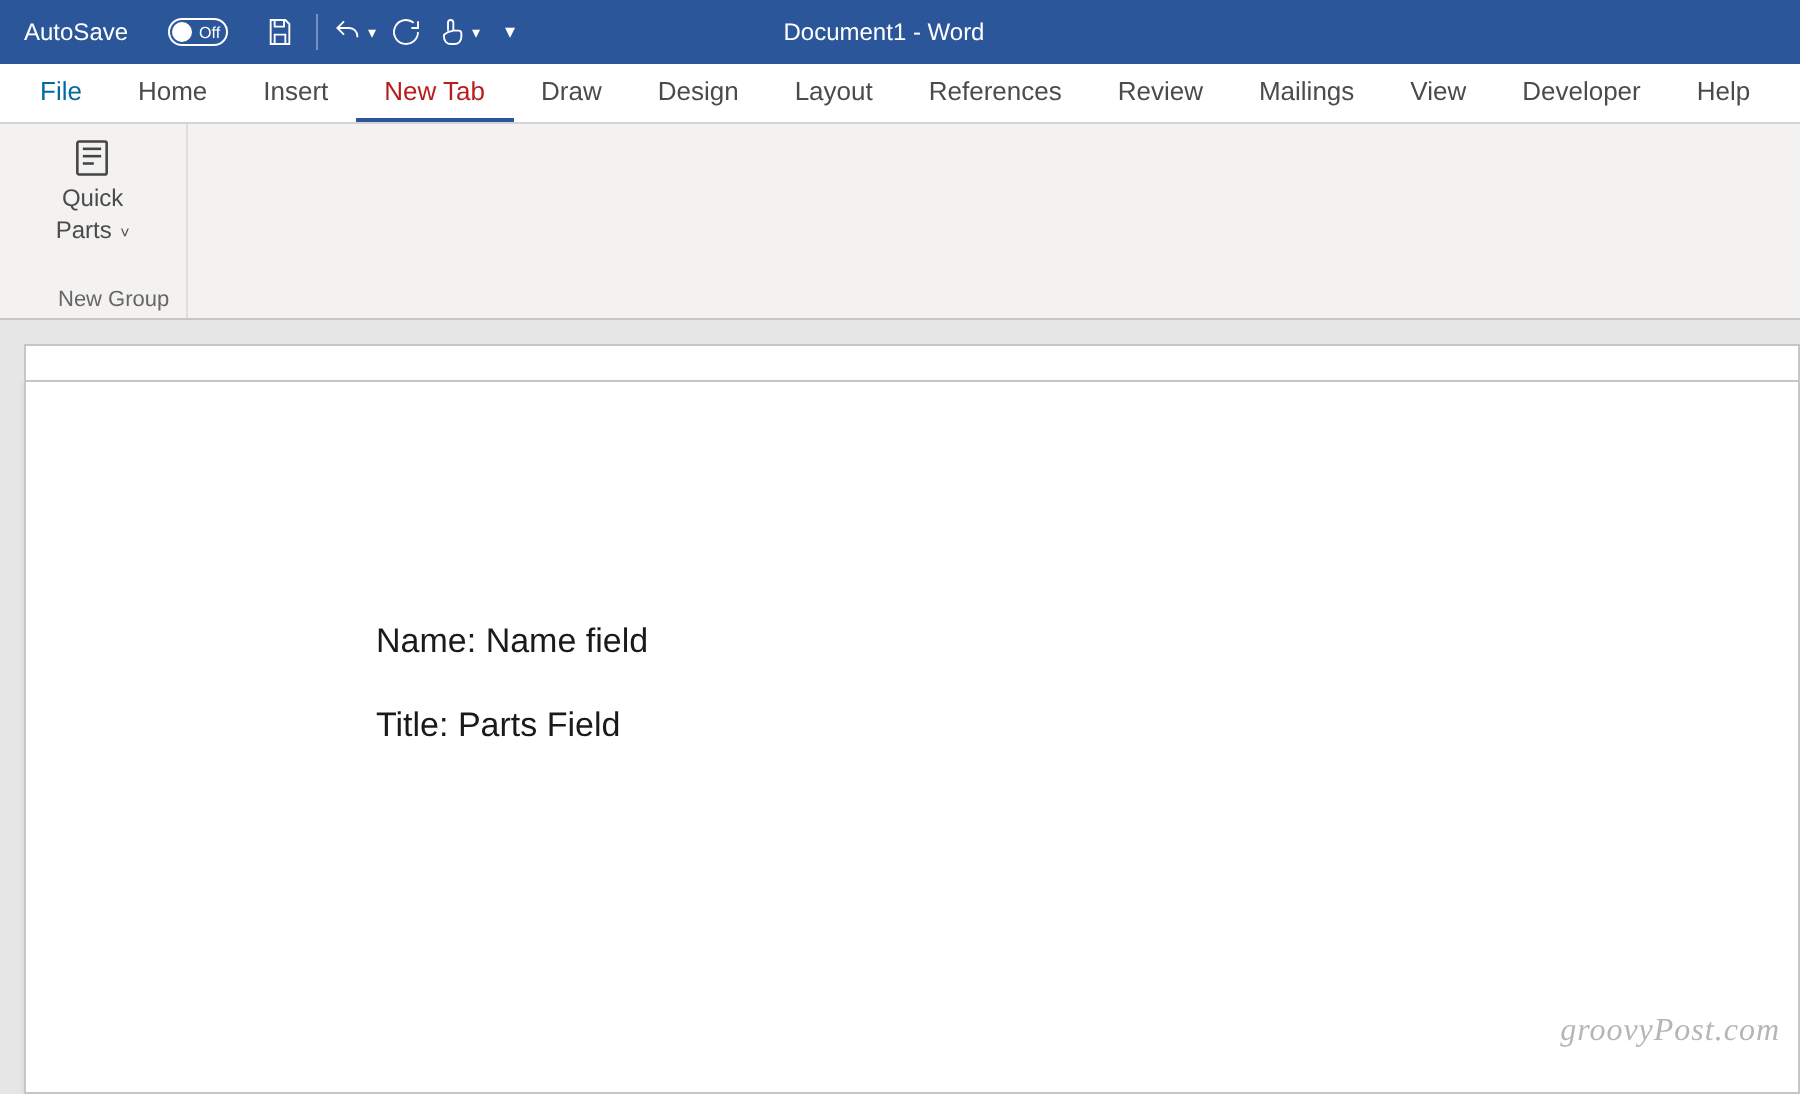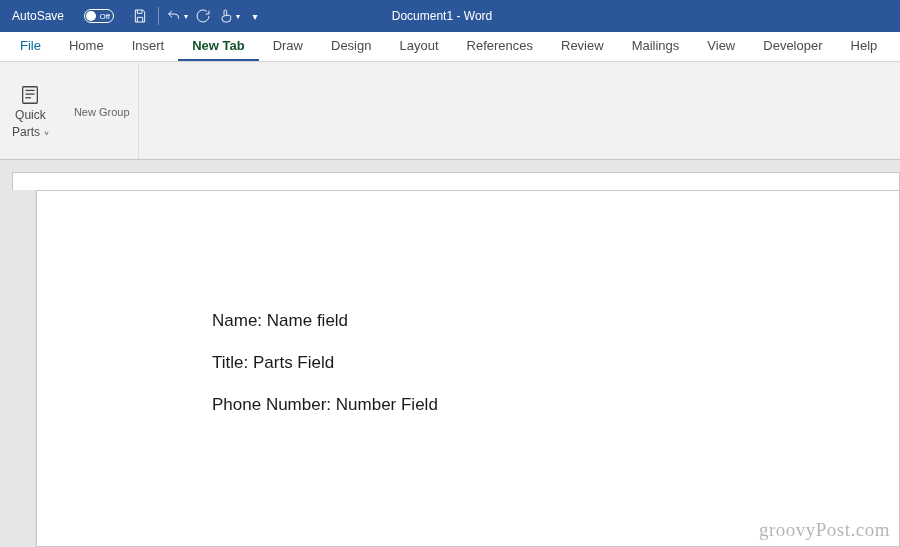"New Tab" .tab.active { color: #14532d -> #b91c1c; font-weight: 700 -> 400 }
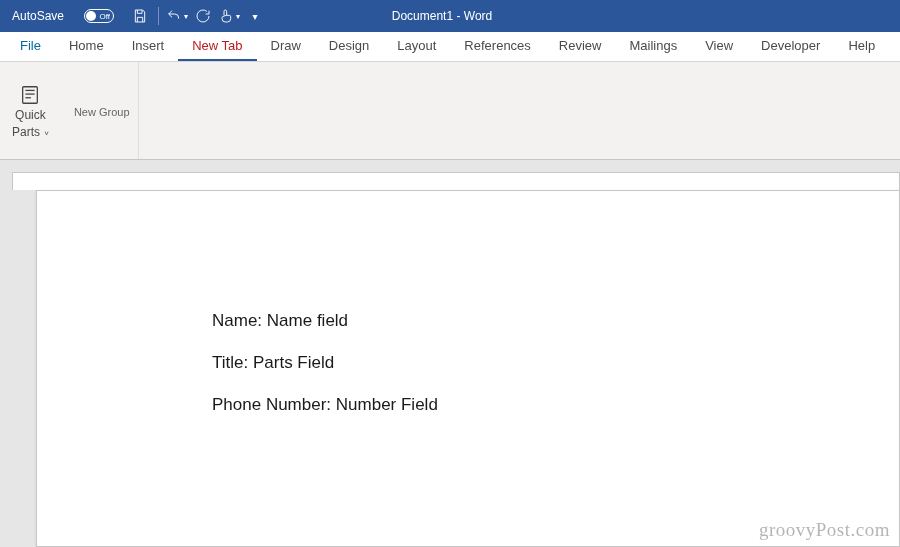"Quick" .ribbon-group { flex-direction: row -> column; gap: none -> 19px }
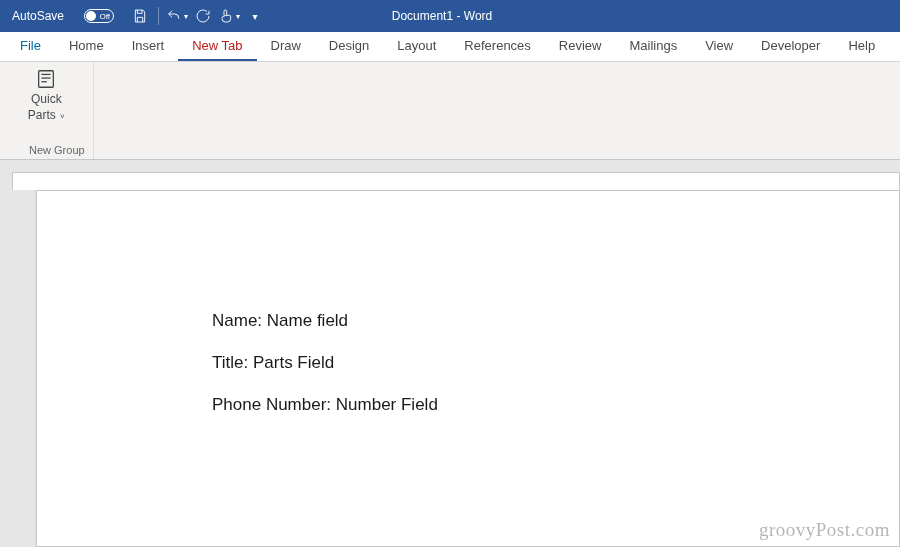"Name" .page { margin-left: 24px -> none }
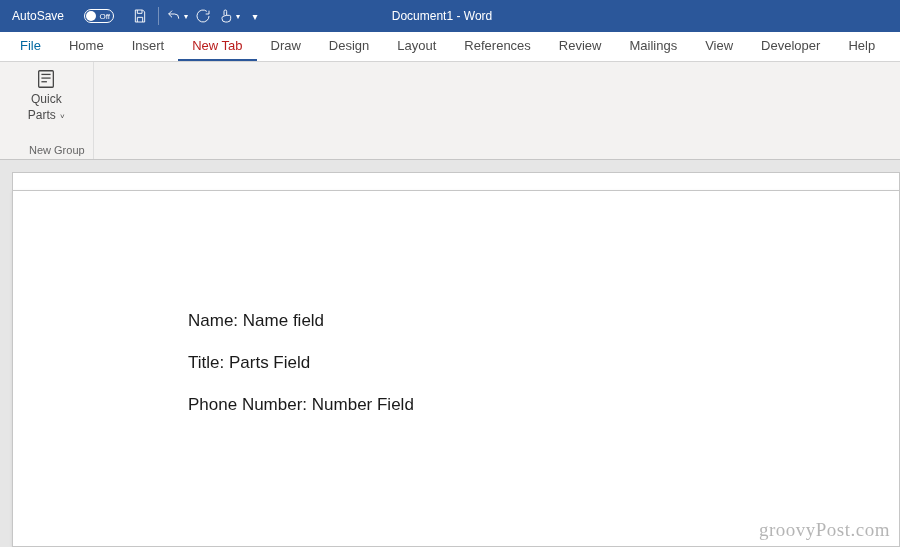"Phone Number" div.doc-line { html: <div> <span>Phone Number</span> <span>Number Field</span> </div> -> none }
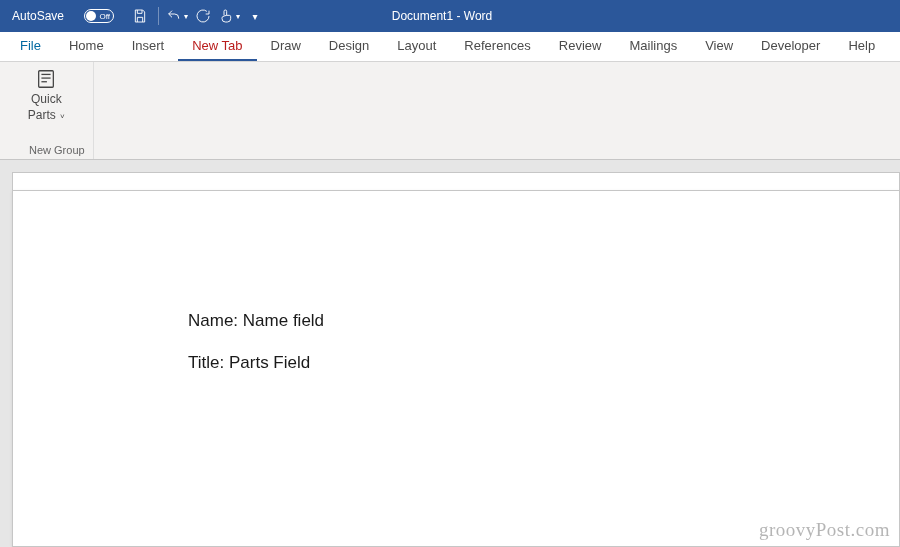"groovyPost.com" .watermark { bottom: 6px -> 22px; font-size: 19px -> 16px; font-style: none -> italic }
